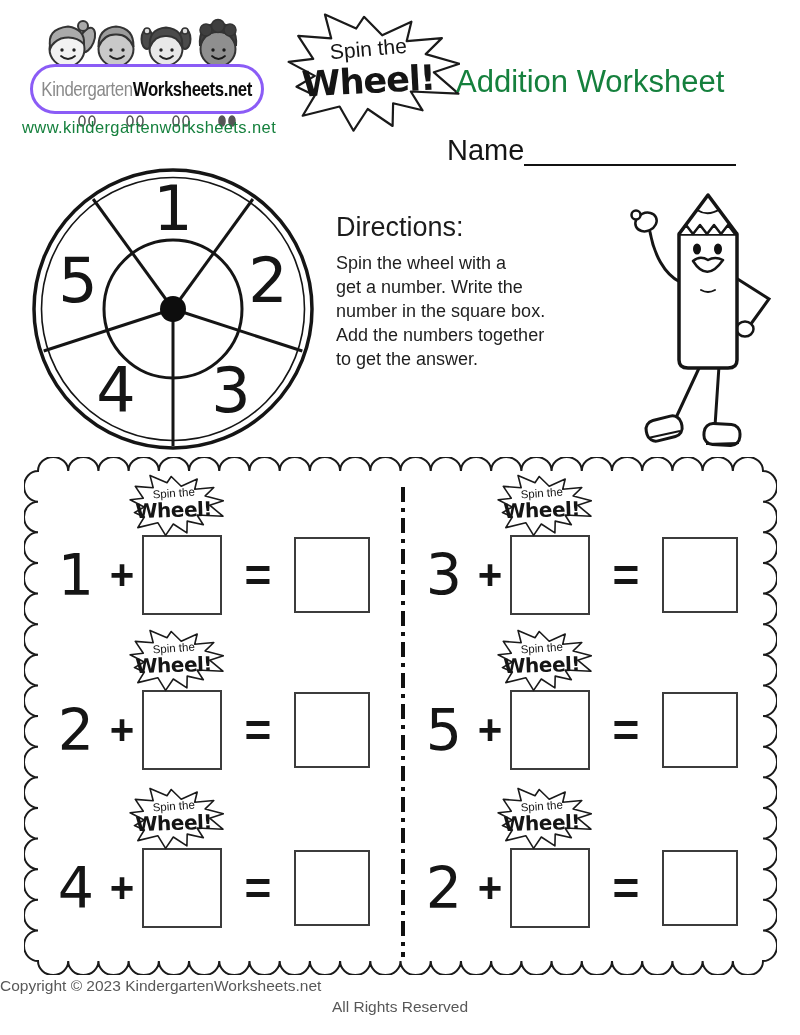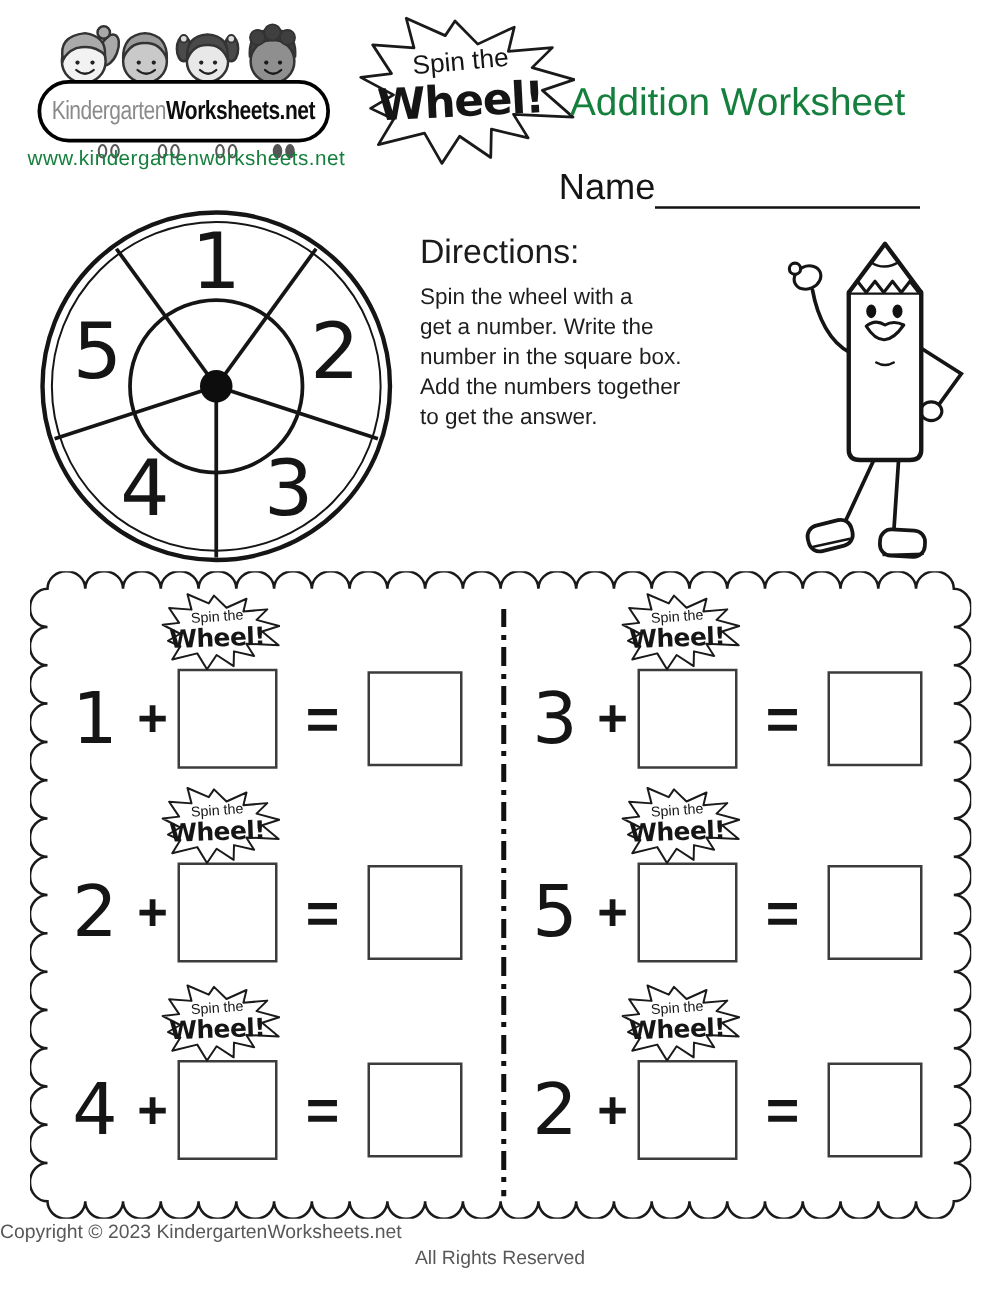"KindergartenWorksheets.net" .logo-banner { border: 3px solid #000000 -> 3px solid #8b5cf6 }
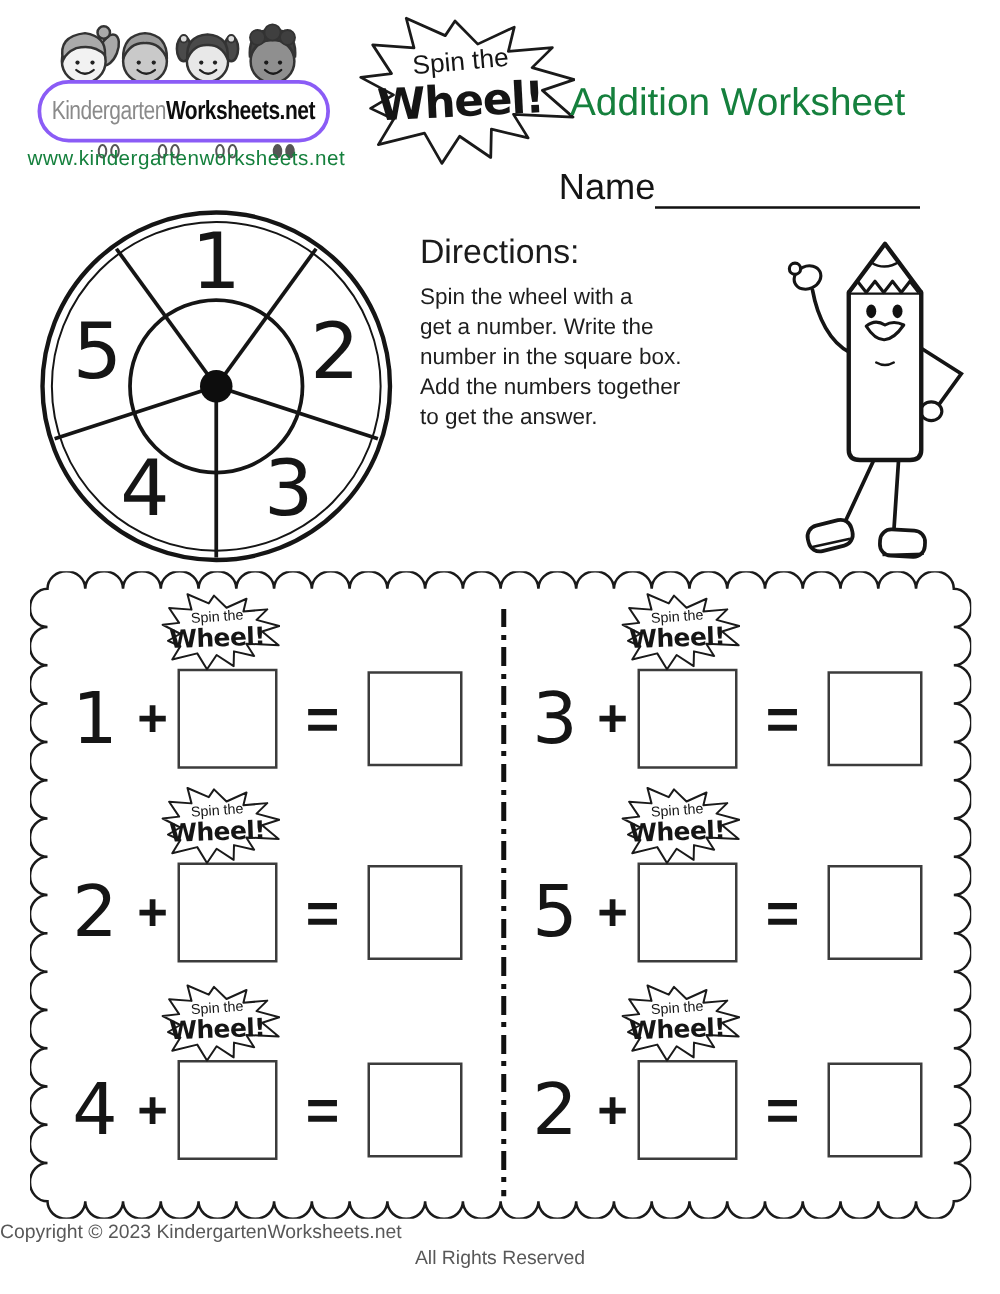"Name" .name-row { align-items: center -> flex-start }
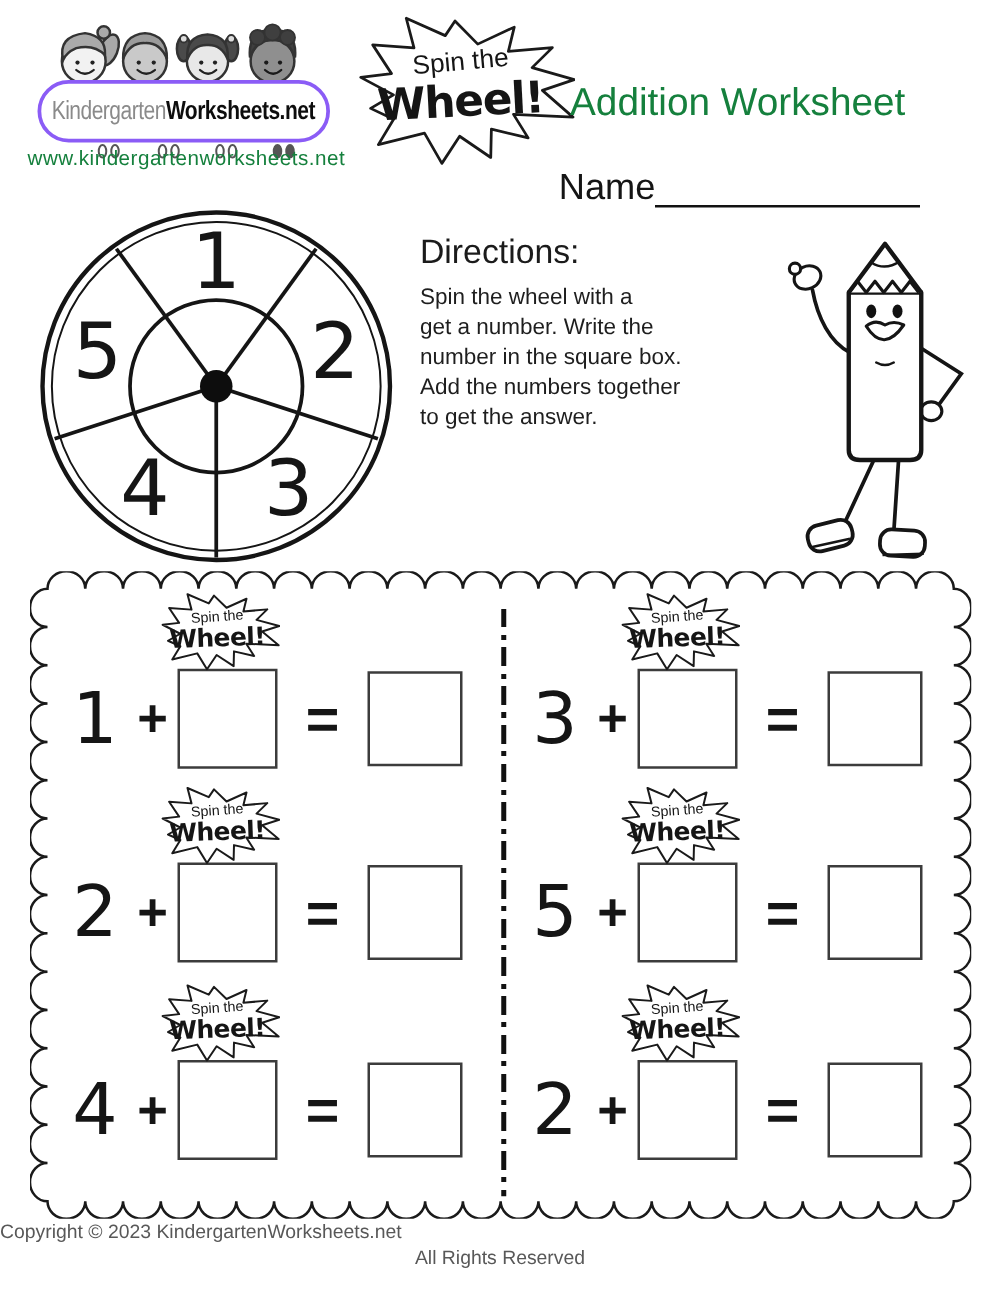"Directions:" .directions { top: 186px -> 212px }
